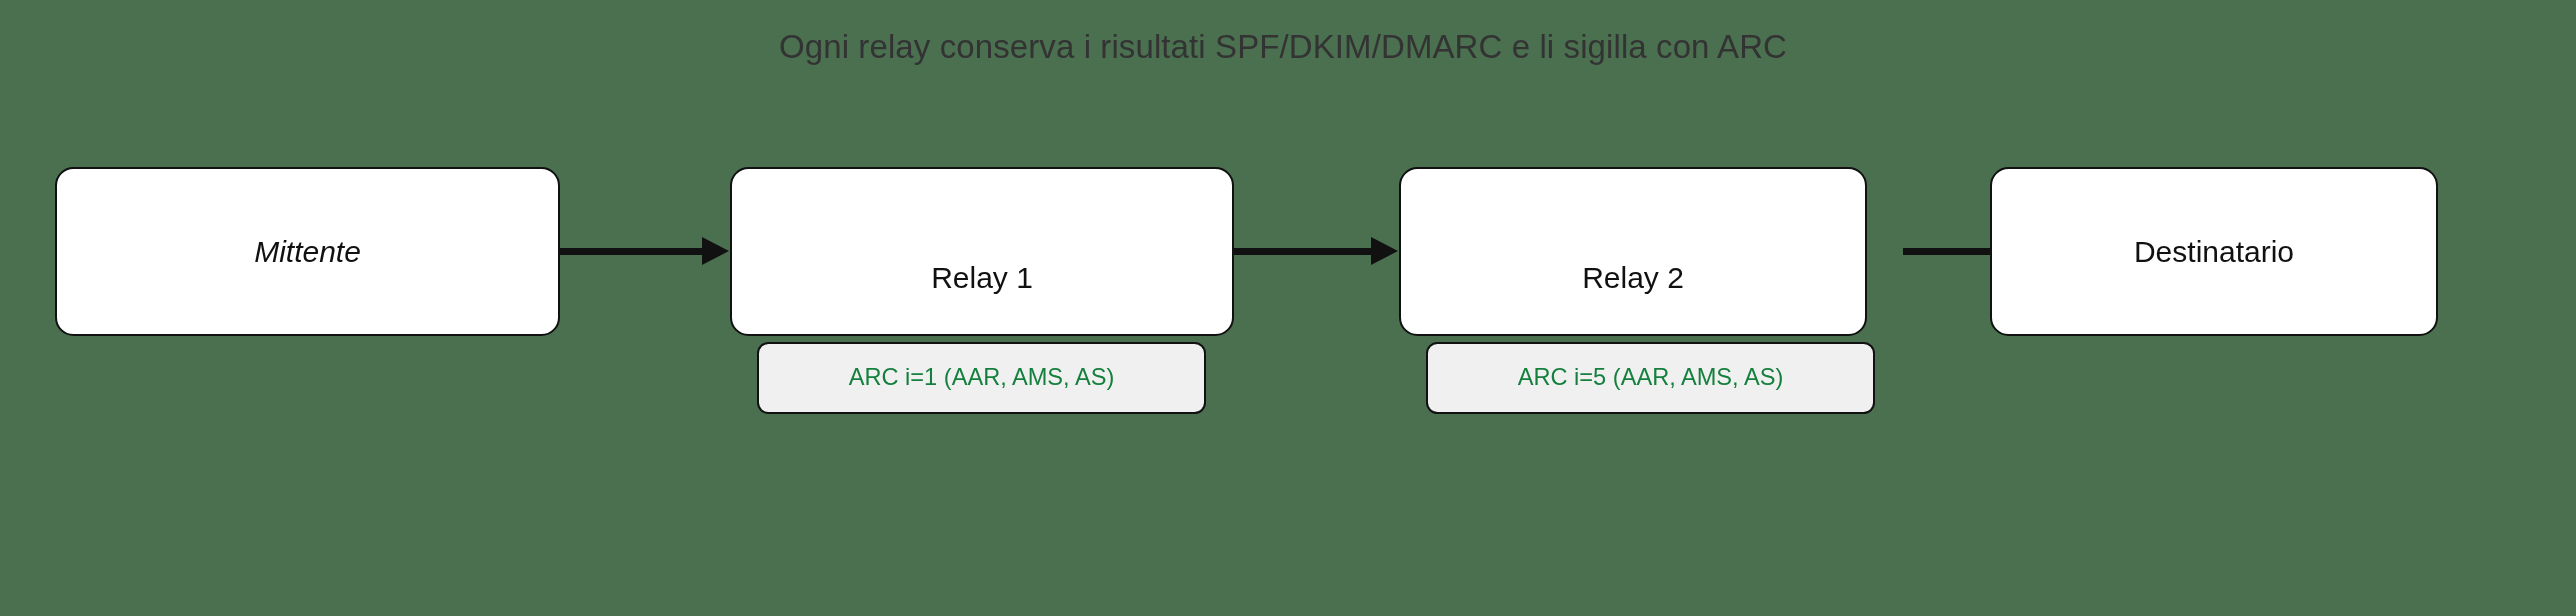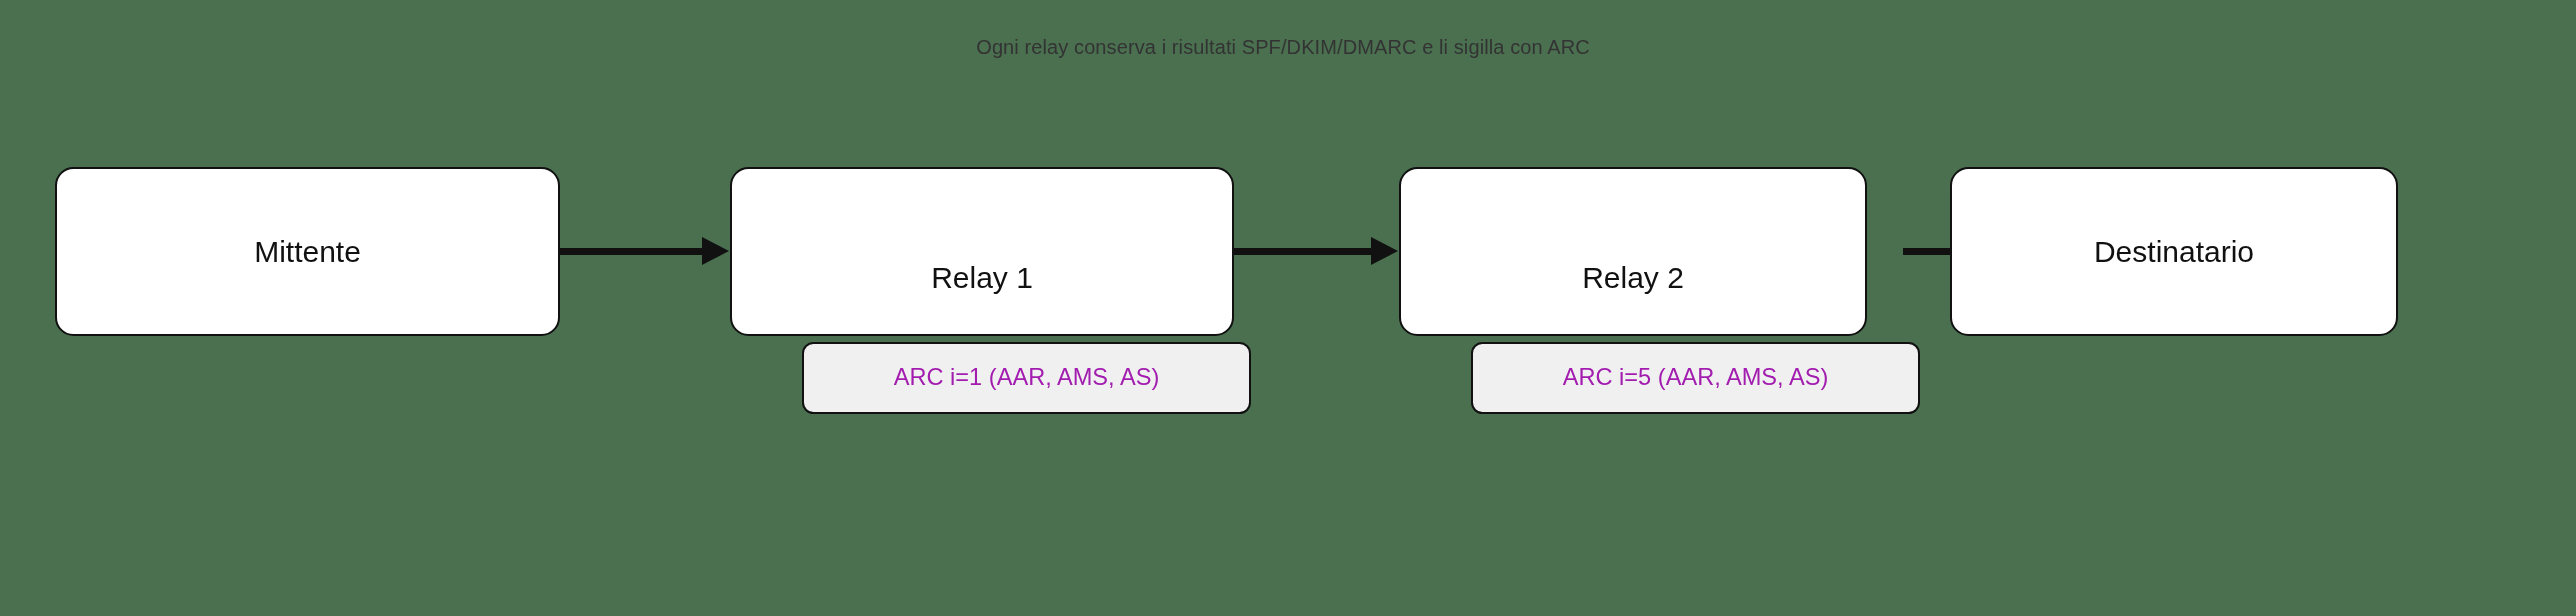"Ogni relay conserva i risultati" .diagram-title { font-size: 20px -> 33px }
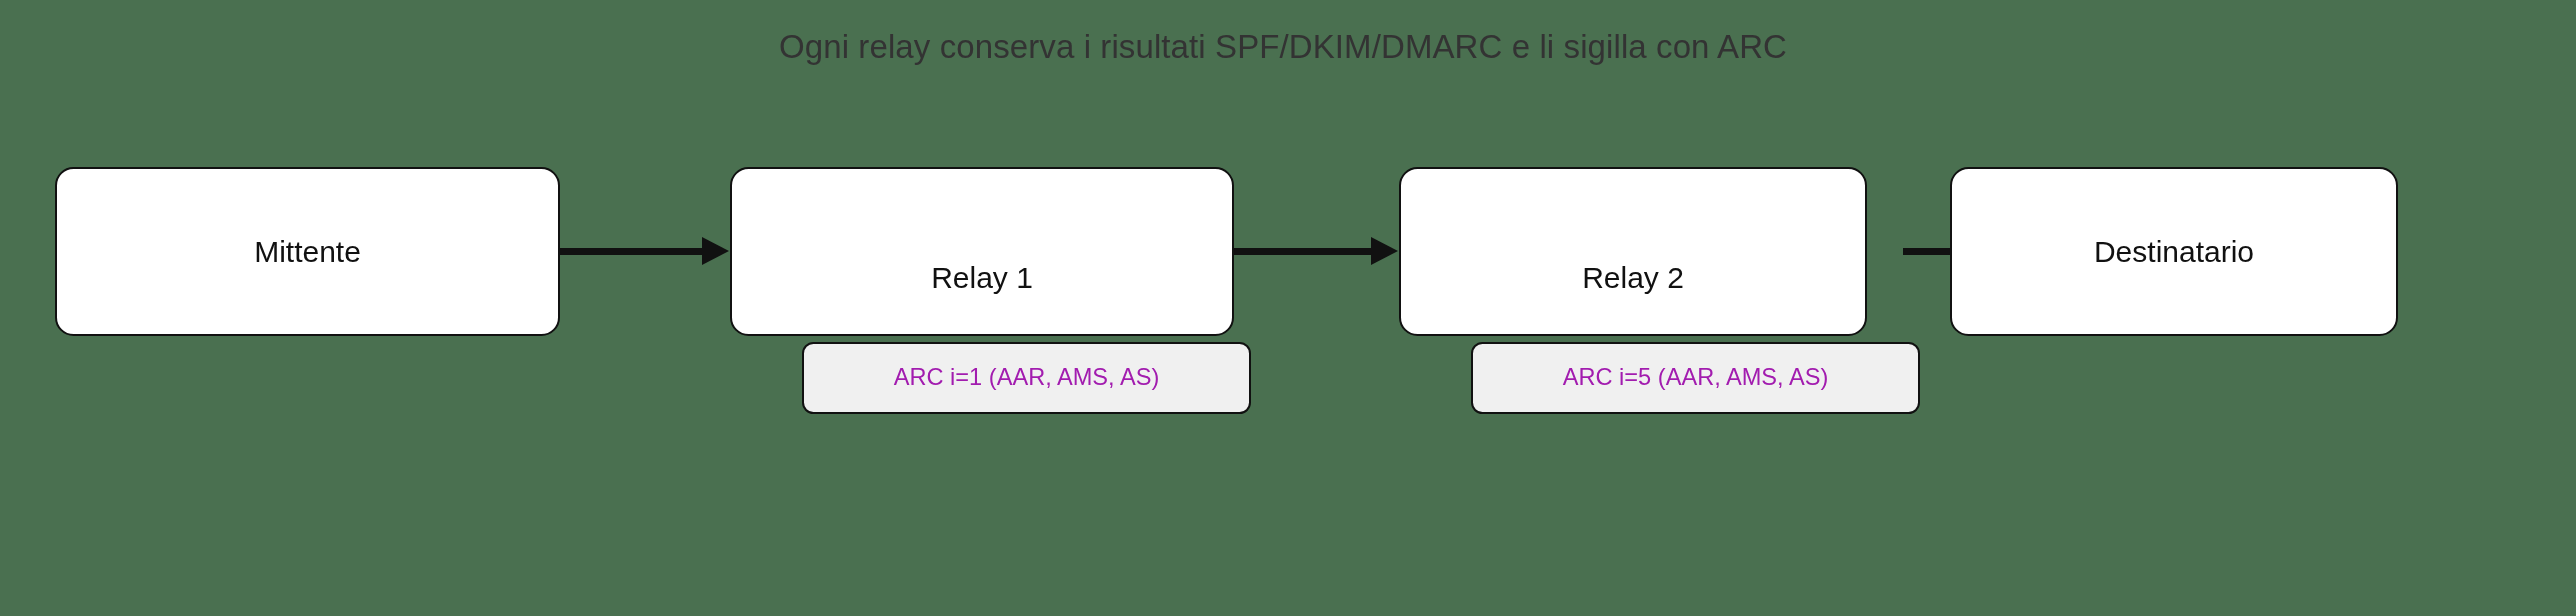"Mittente" div.node { font-style: none -> italic }
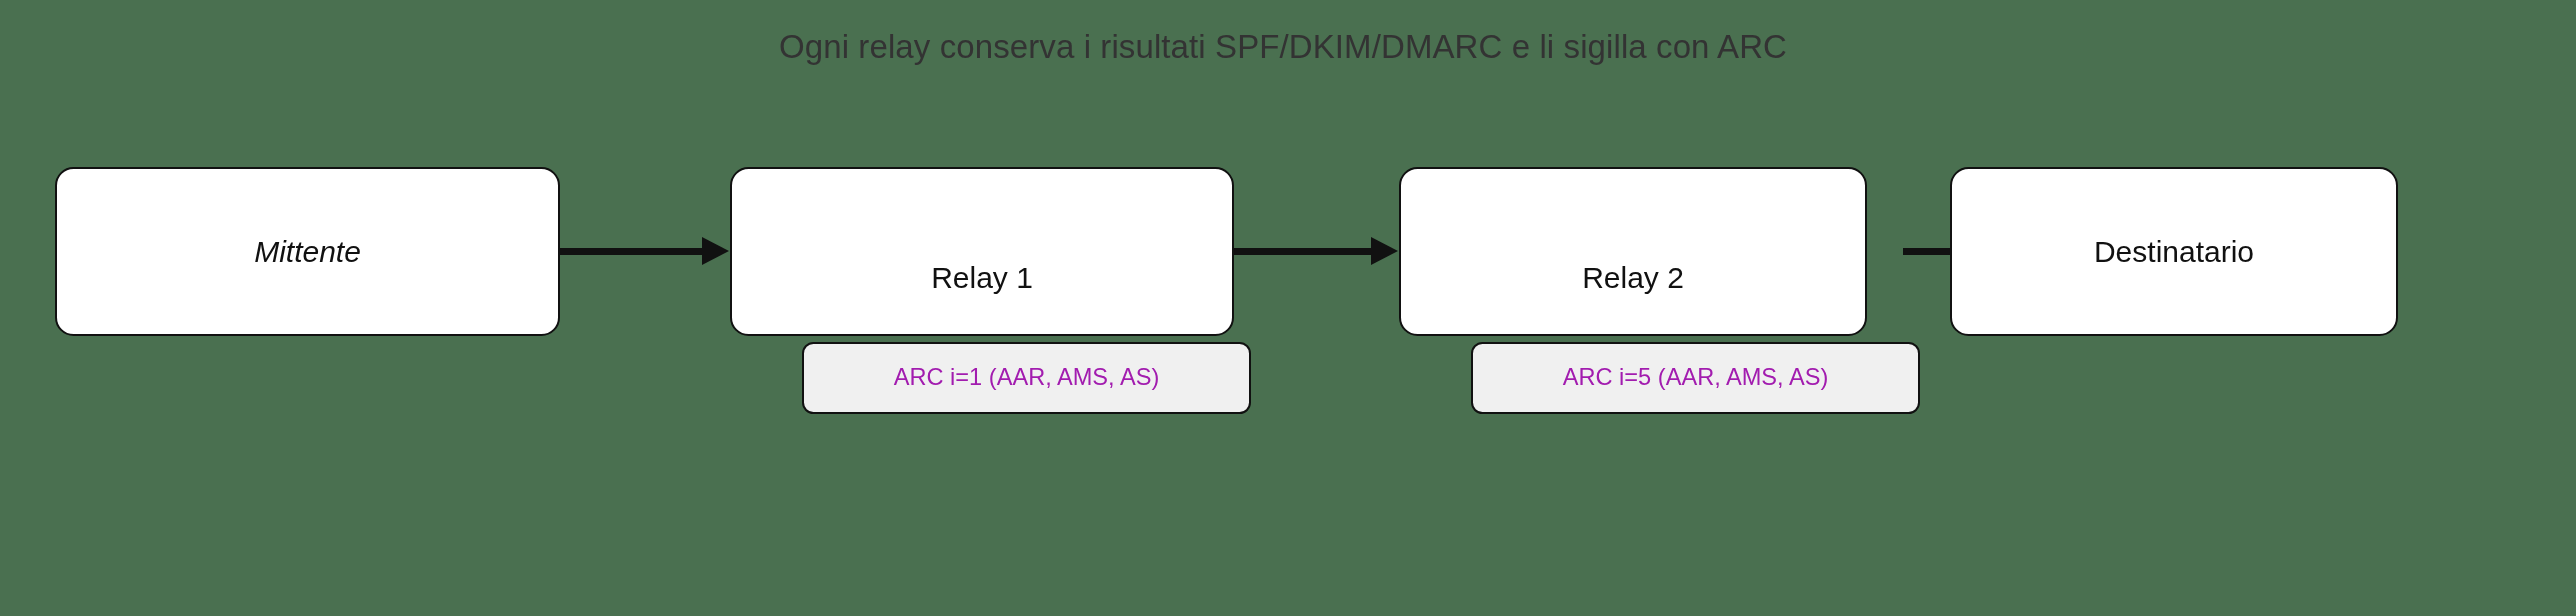"Destinatario" div.node { left: 1950px -> 1990px }
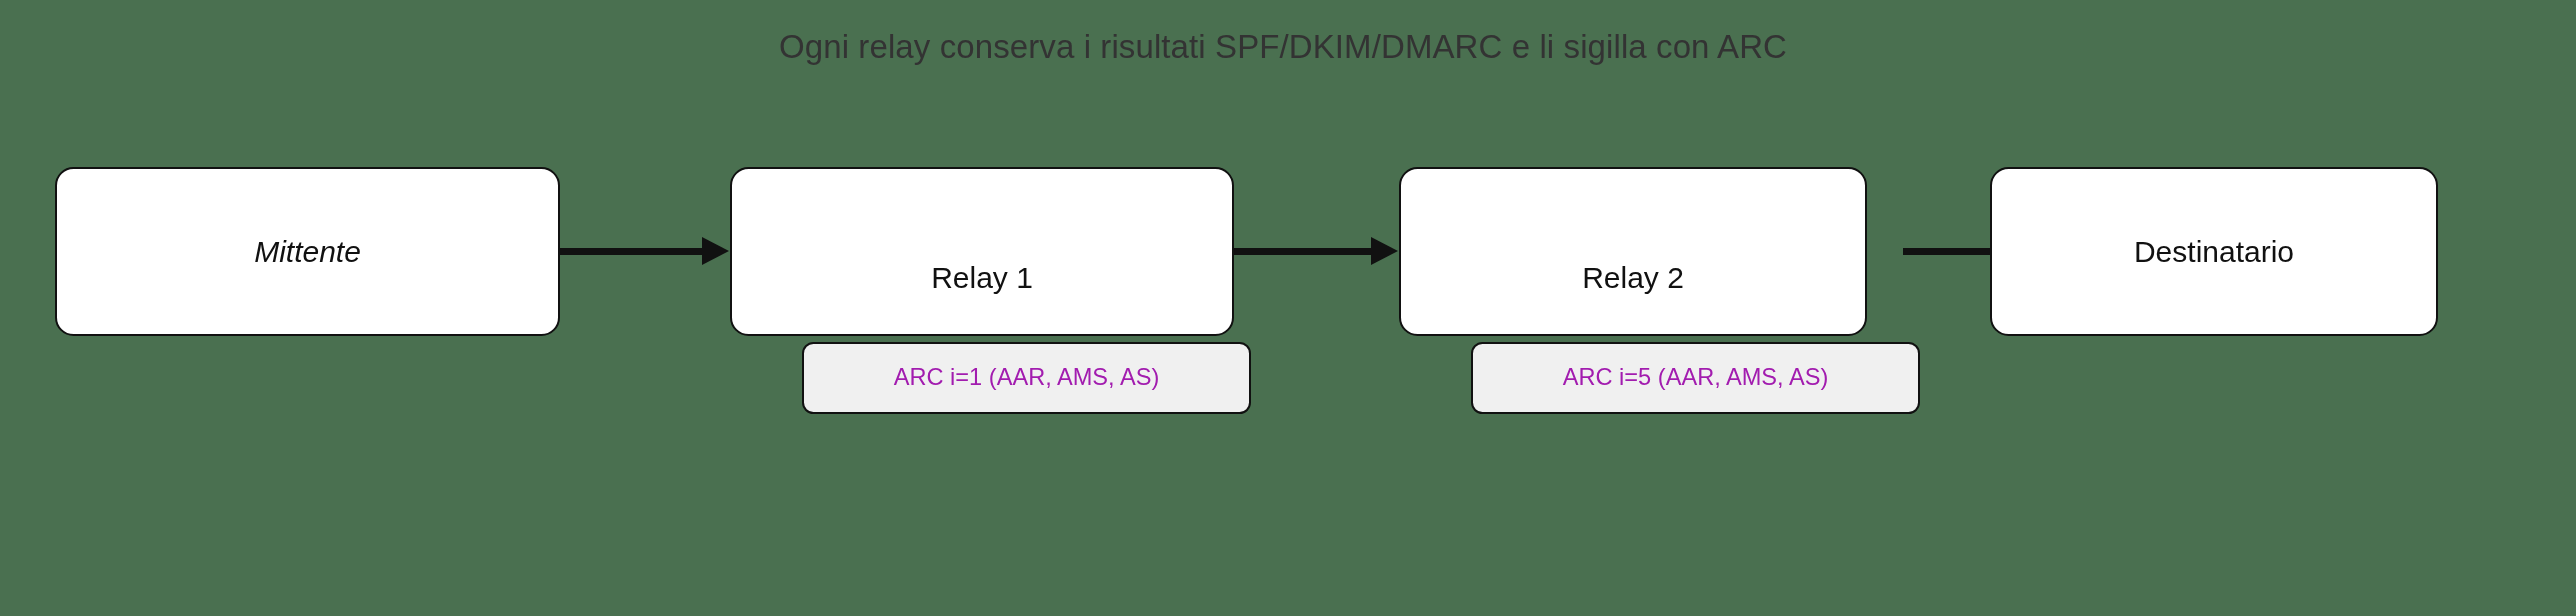"ARC i=1 (AAR, AMS, AS)" .sublabel { color: #a21caf -> #15803d; margin-left: 45px -> none }
